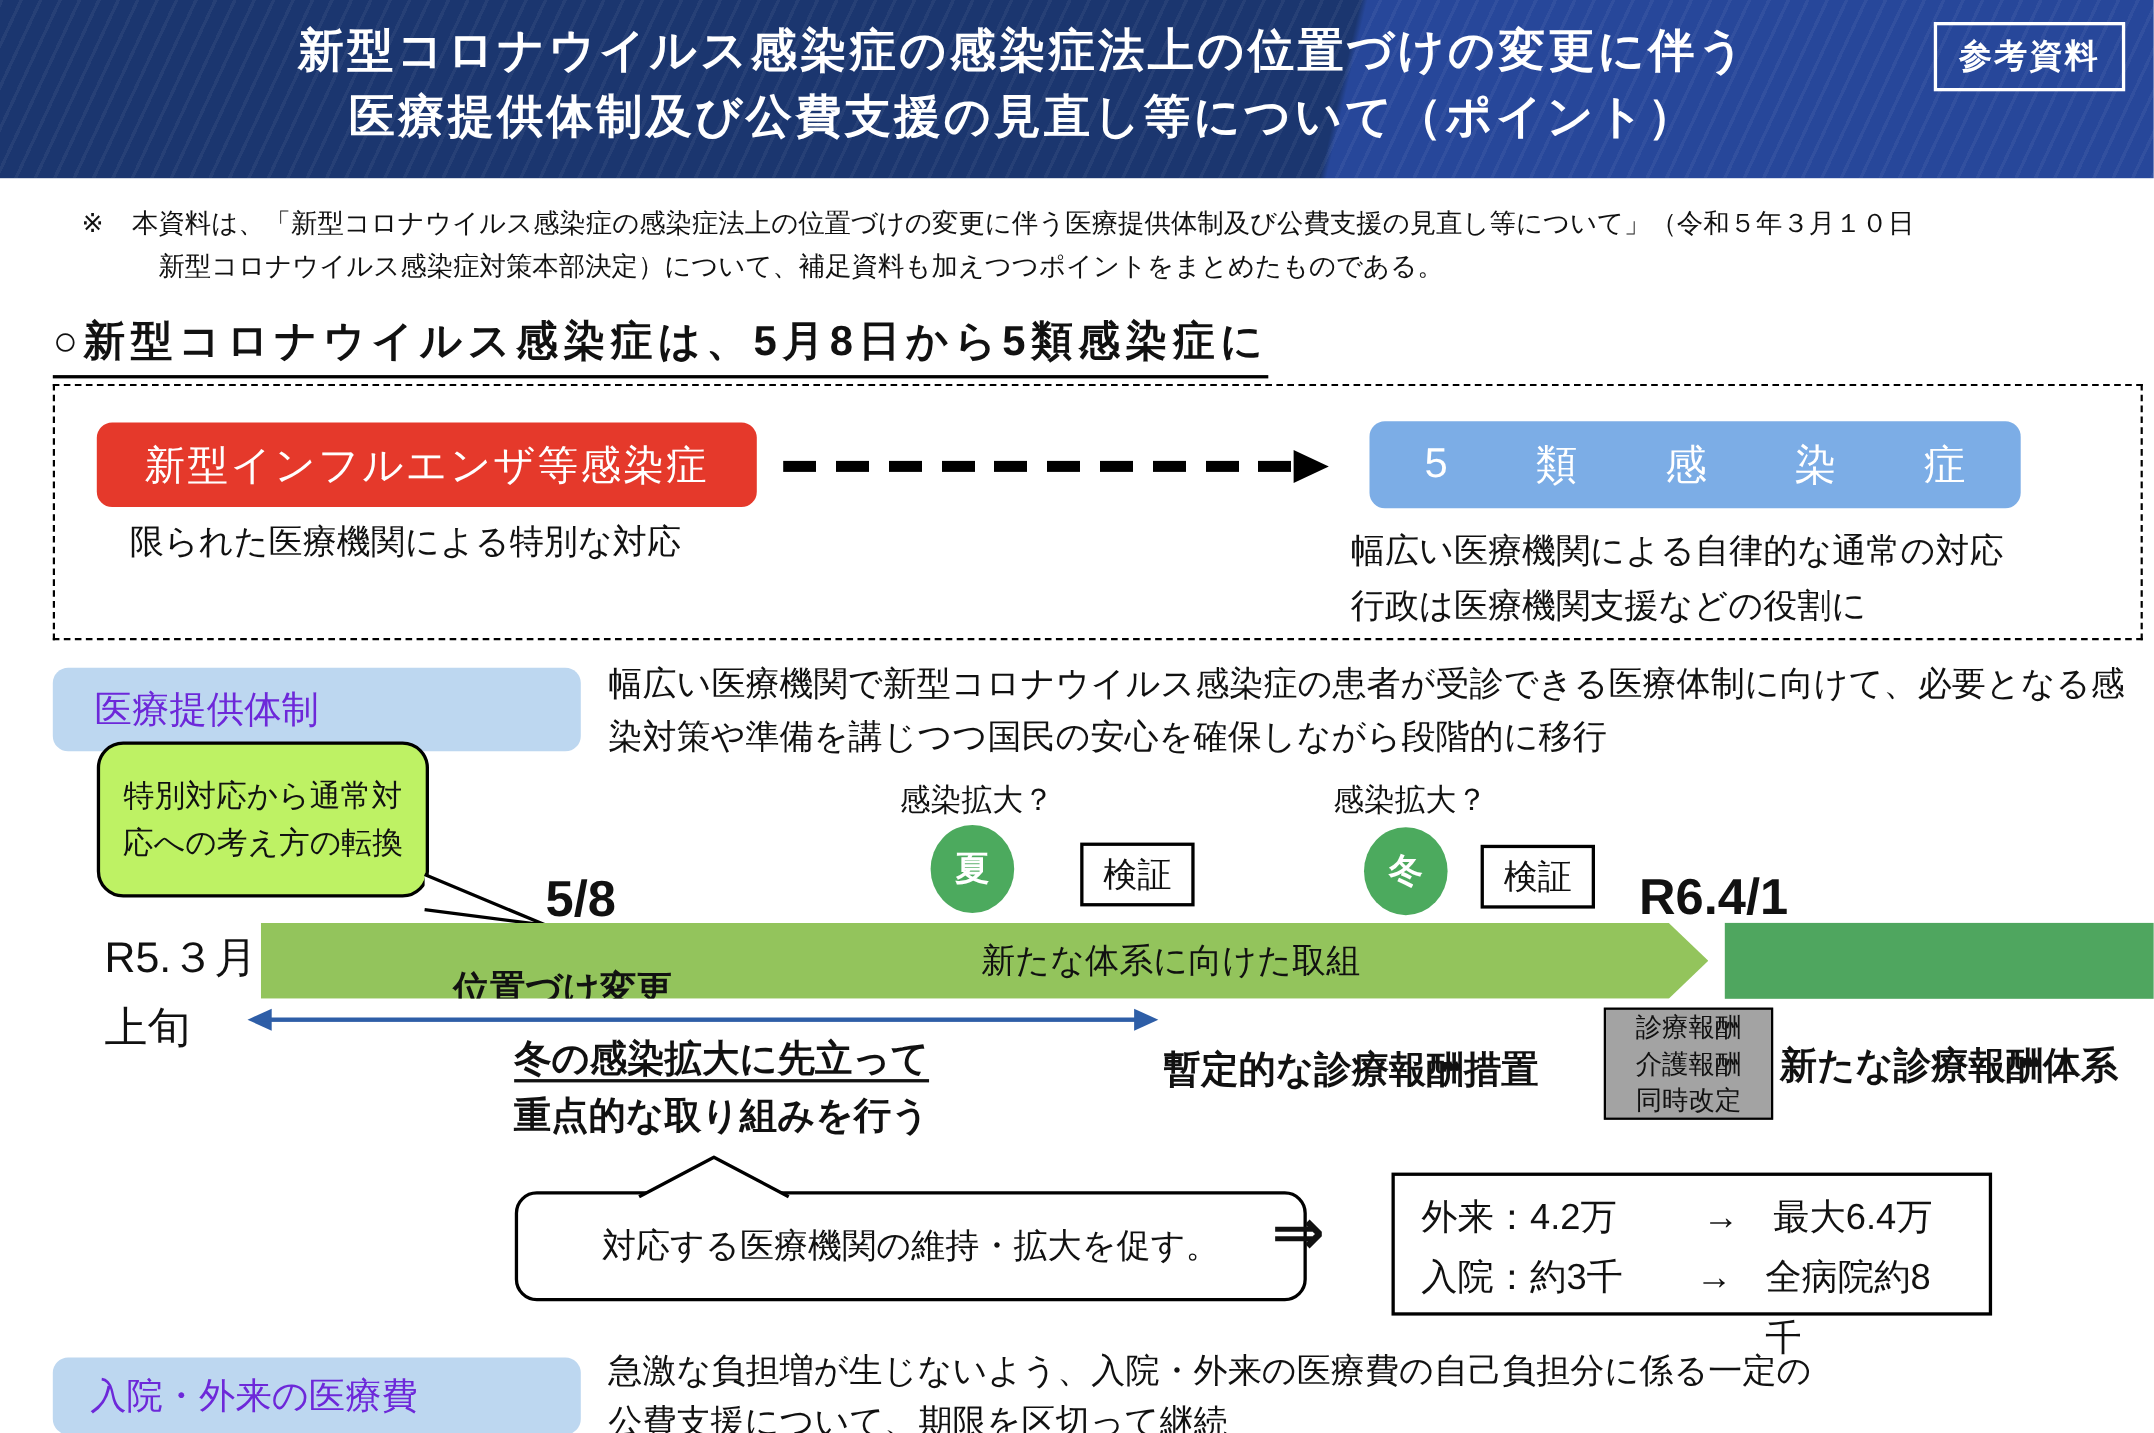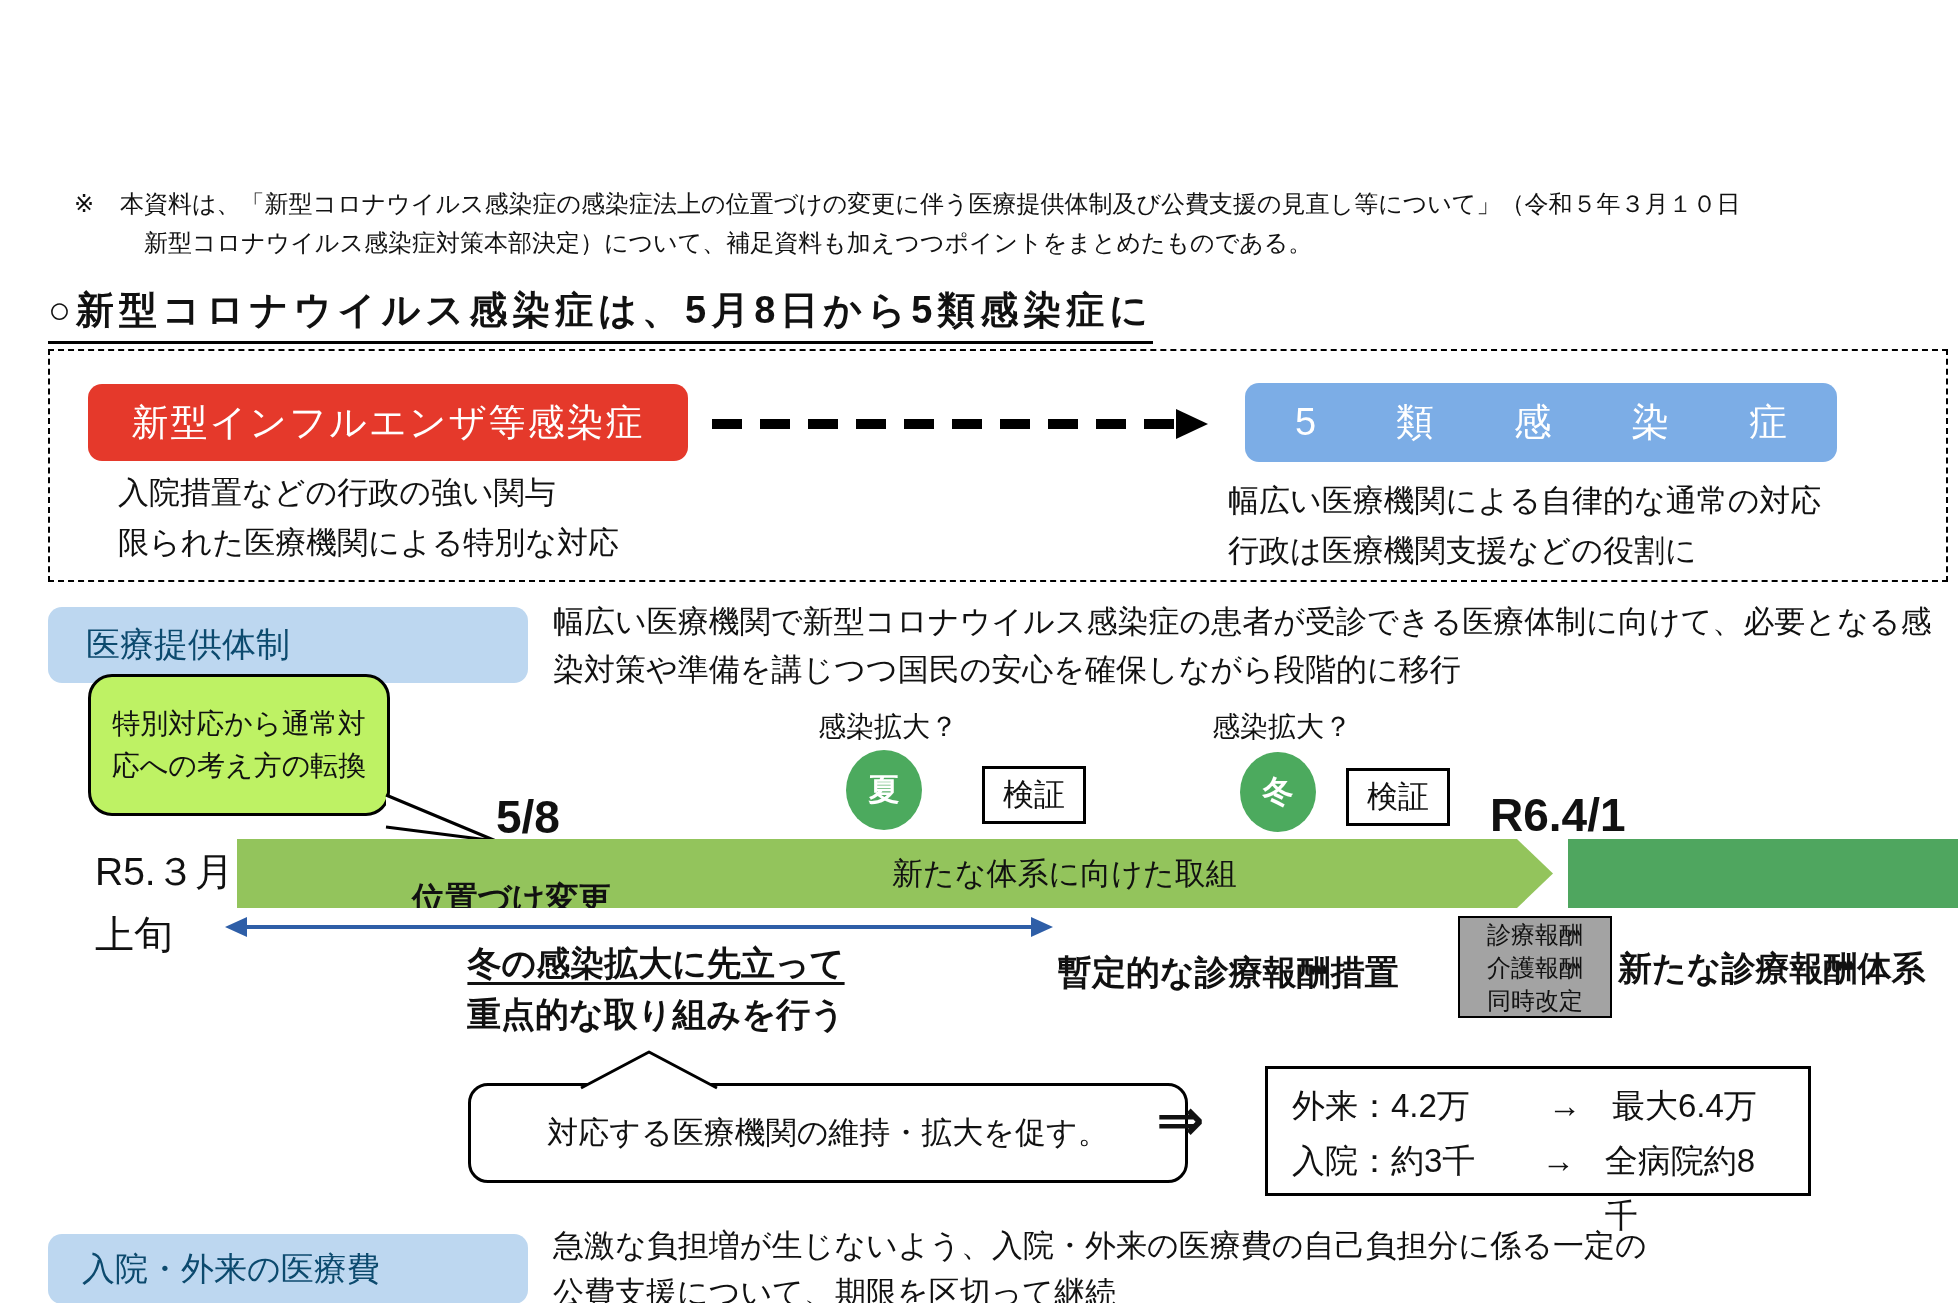"新型コロナウイルス感染症の感染症法上の位置づけの変更に伴う" div.header { html: none -> <div> <div> <div>新型コロナウイルス感染症の感染症法上の位置づけの変更に伴う</div> <div>医療提供体制及び公費支援の見直し等について（ポイント）</div> </div> <div>参考資料</div> </div> }
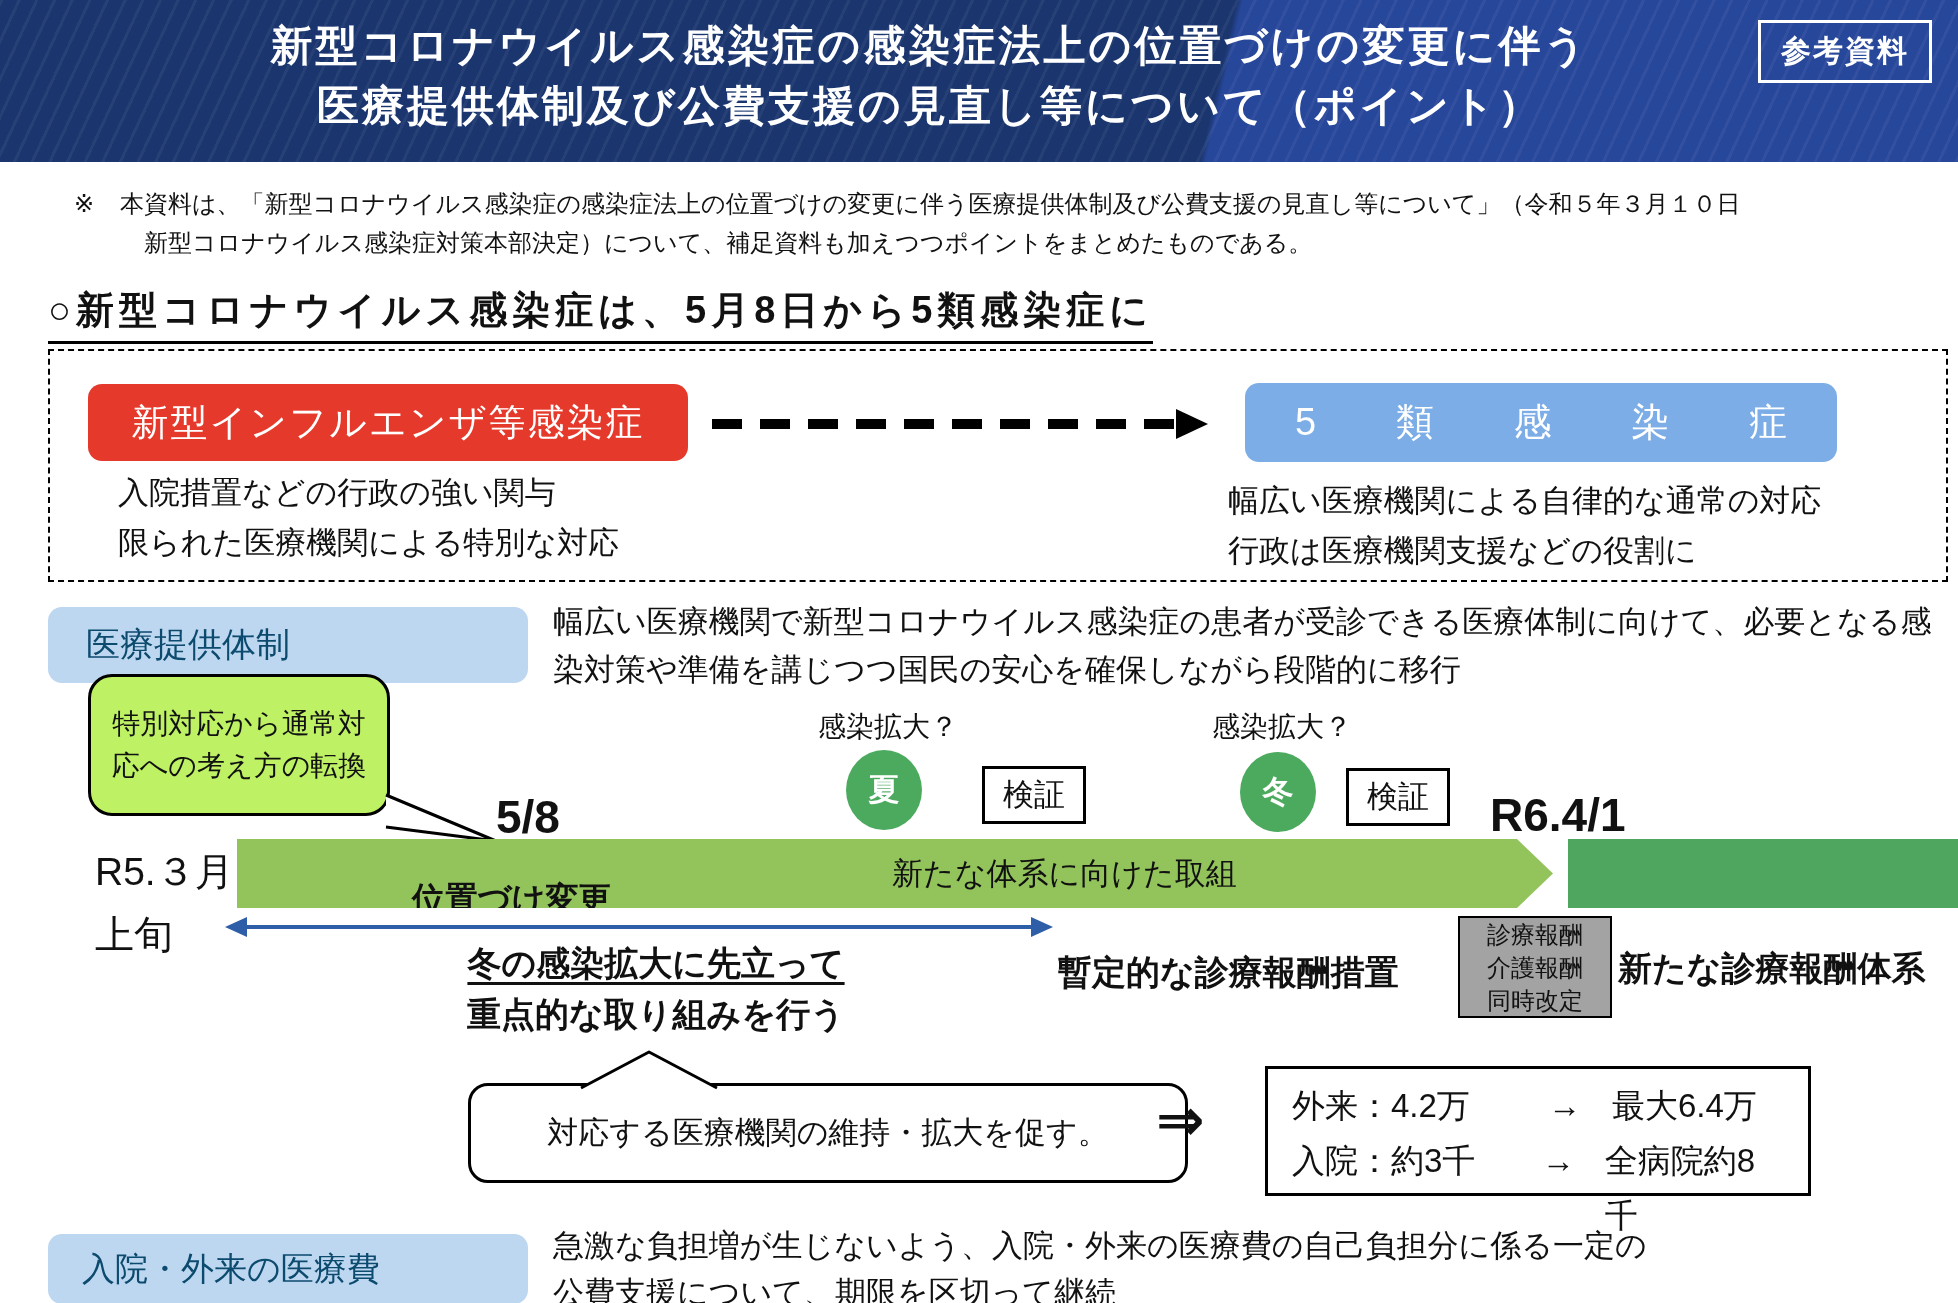"入院措置などの行政の強い関与" div { html: <div>入院措置などの行政の強い関与</div> -> none }
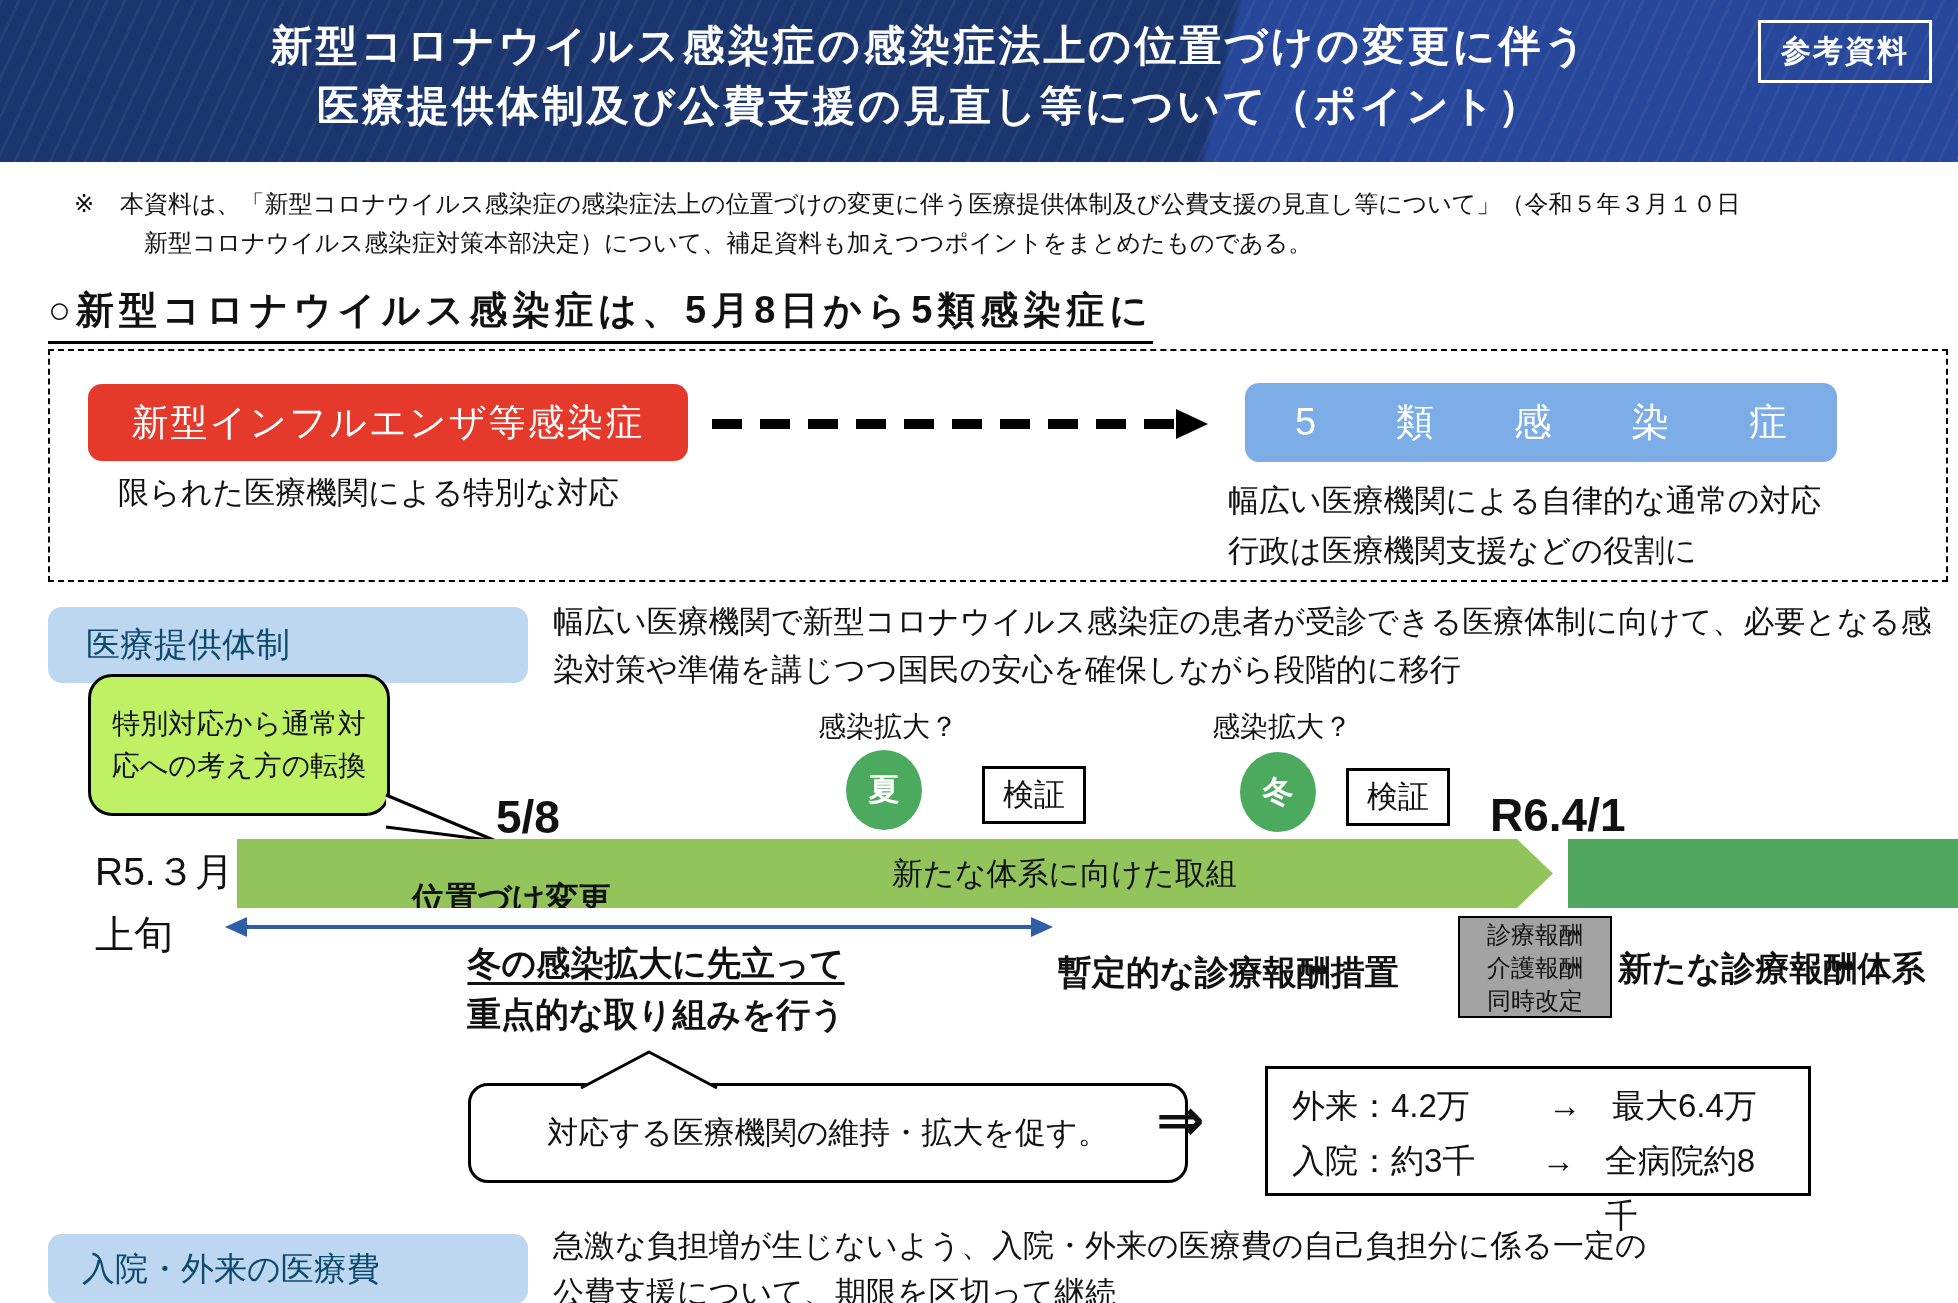"医療提供体制" .label-pill { color: #0c4a6e -> #6d28d9 }
